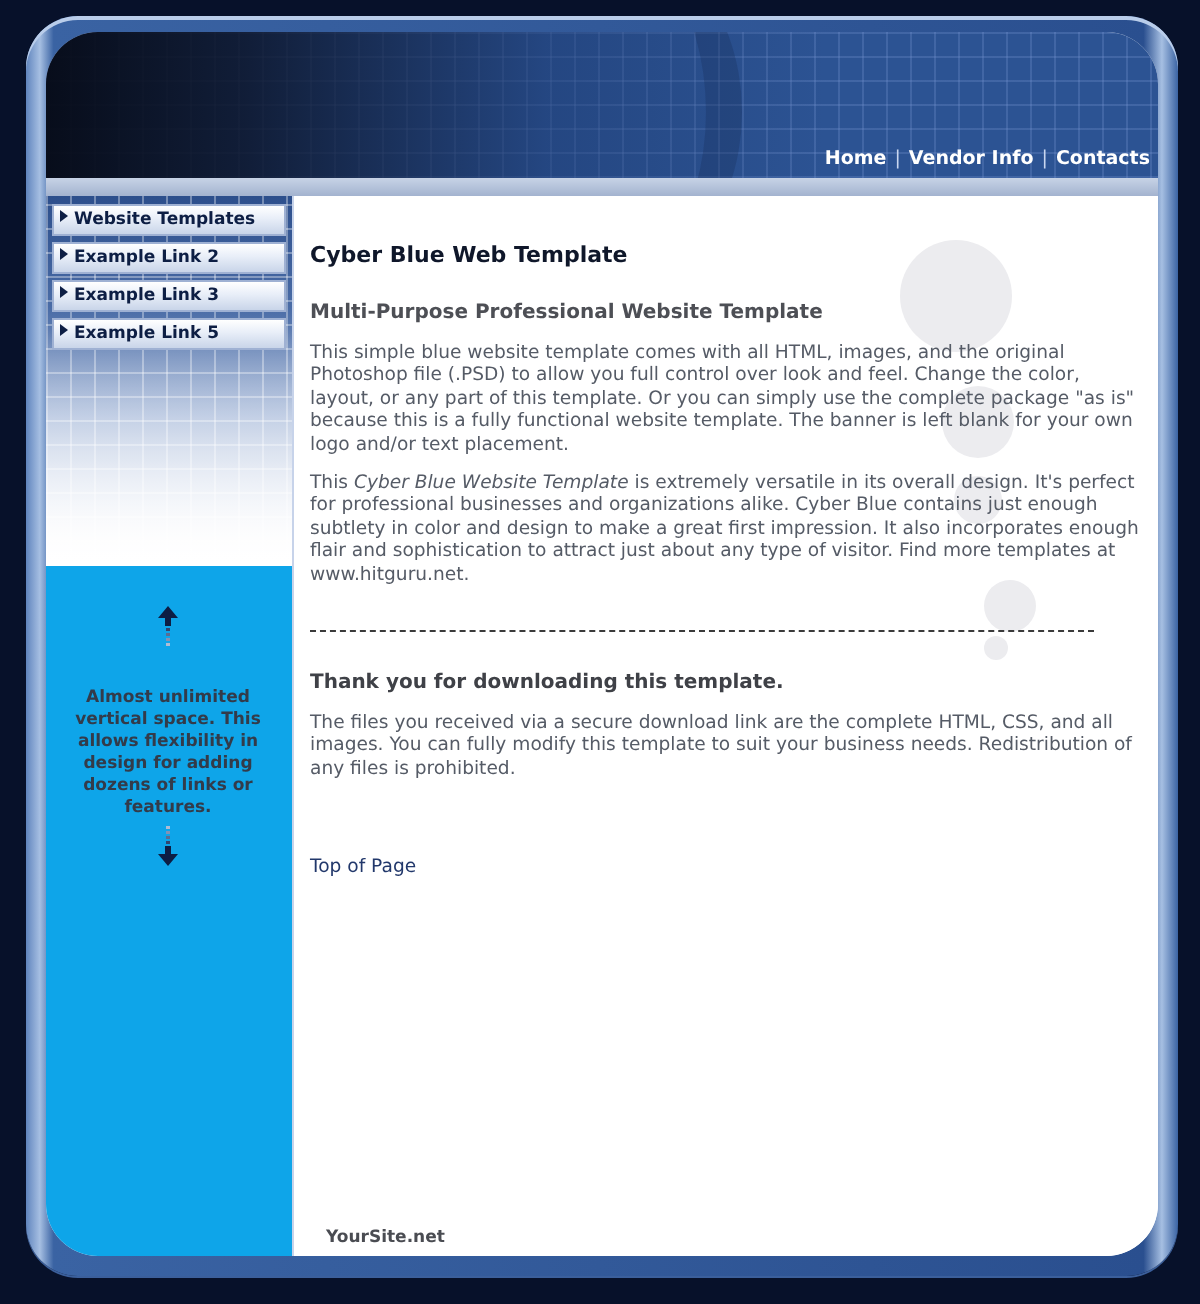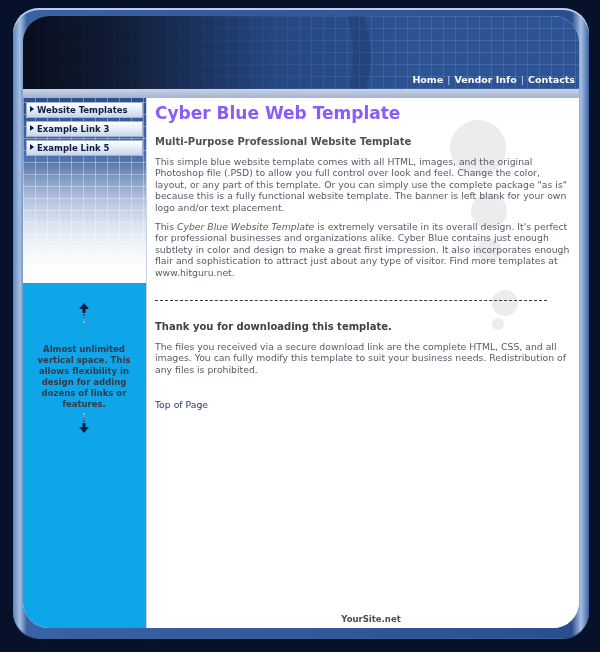"Example Link 2" a.menu-item { html: none -> <a><span></span><span>Example Link 2</span></a> }
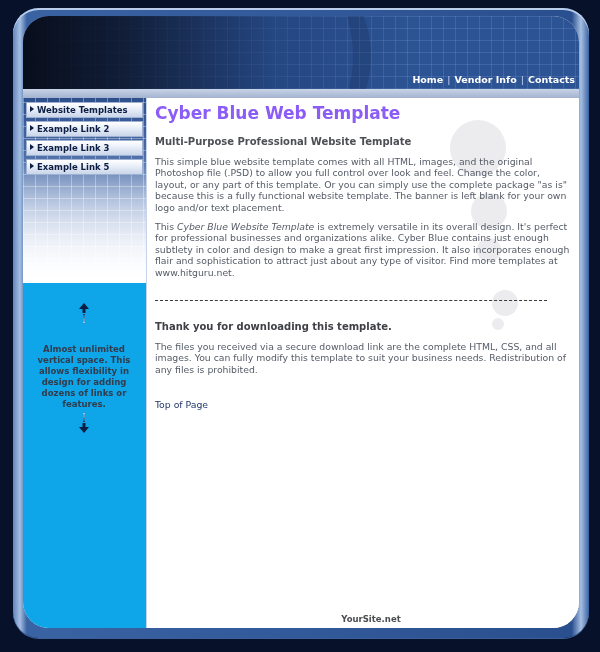"Cyber Blue Web Template" .page-title { color: #8b5cf6 -> #0f172a; font-size: 17px -> 11px; padding-top: 5px -> 20px }
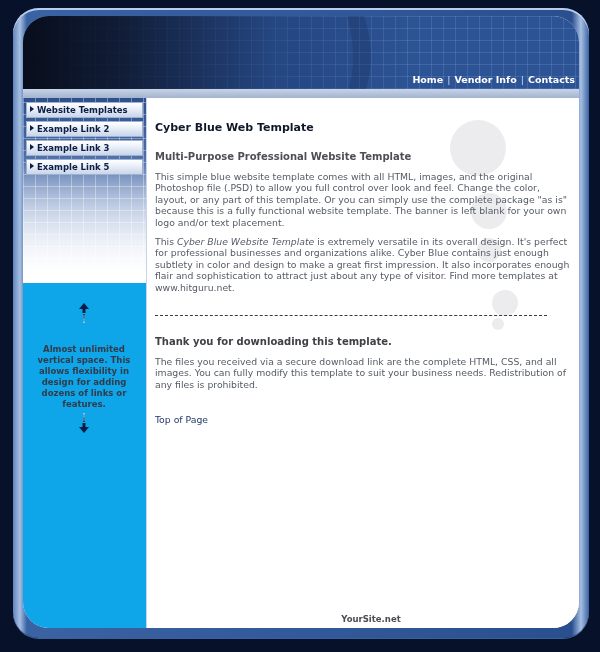"Top of Page" .toplink { margin-top: 24px -> 38px }
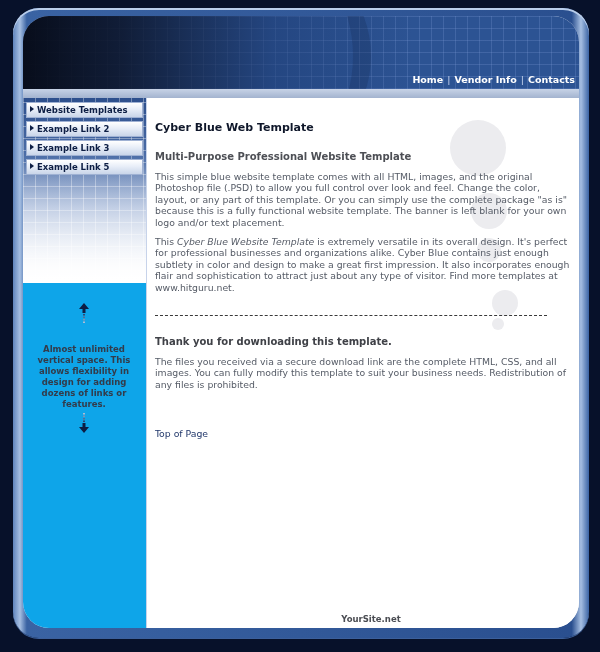"YourSite.net" .footer { text-align: center -> left }
